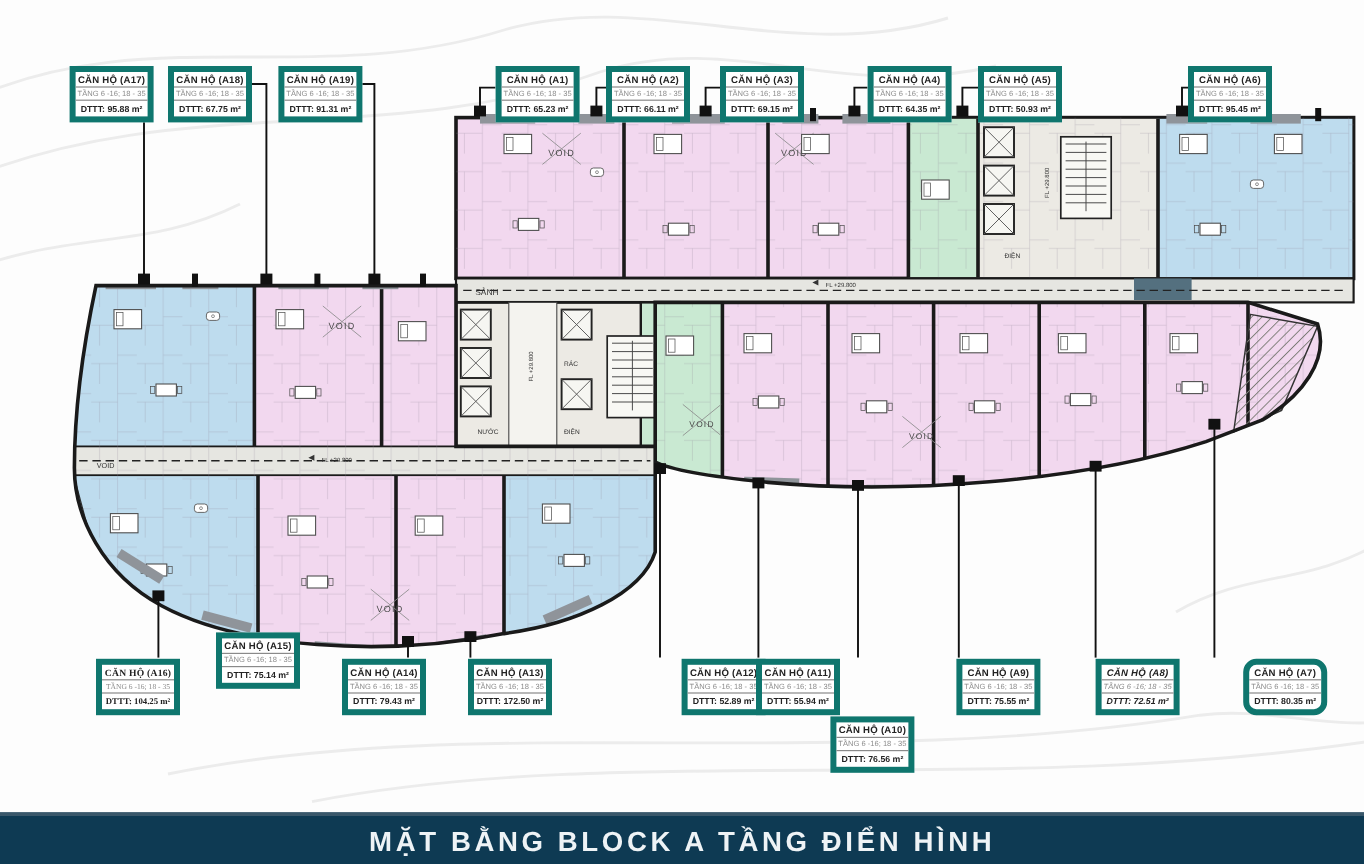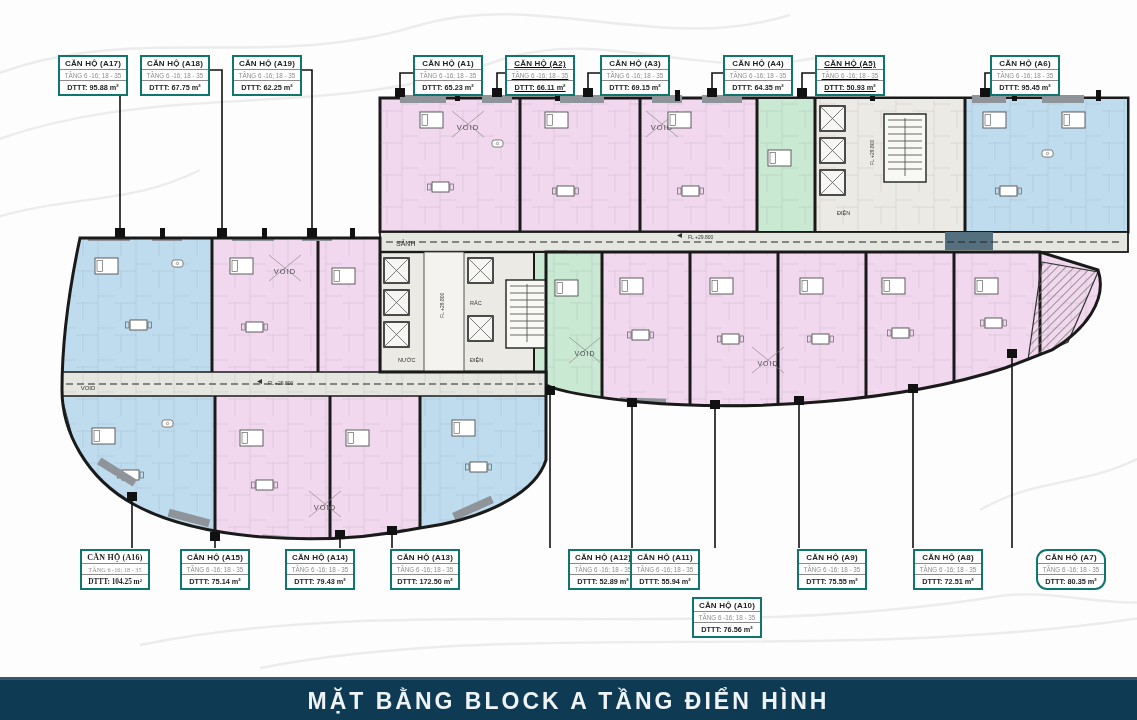"CĂN HỘ (A17)" .ulabel { border: 2px solid #0f766e -> 5px solid #0f766e }
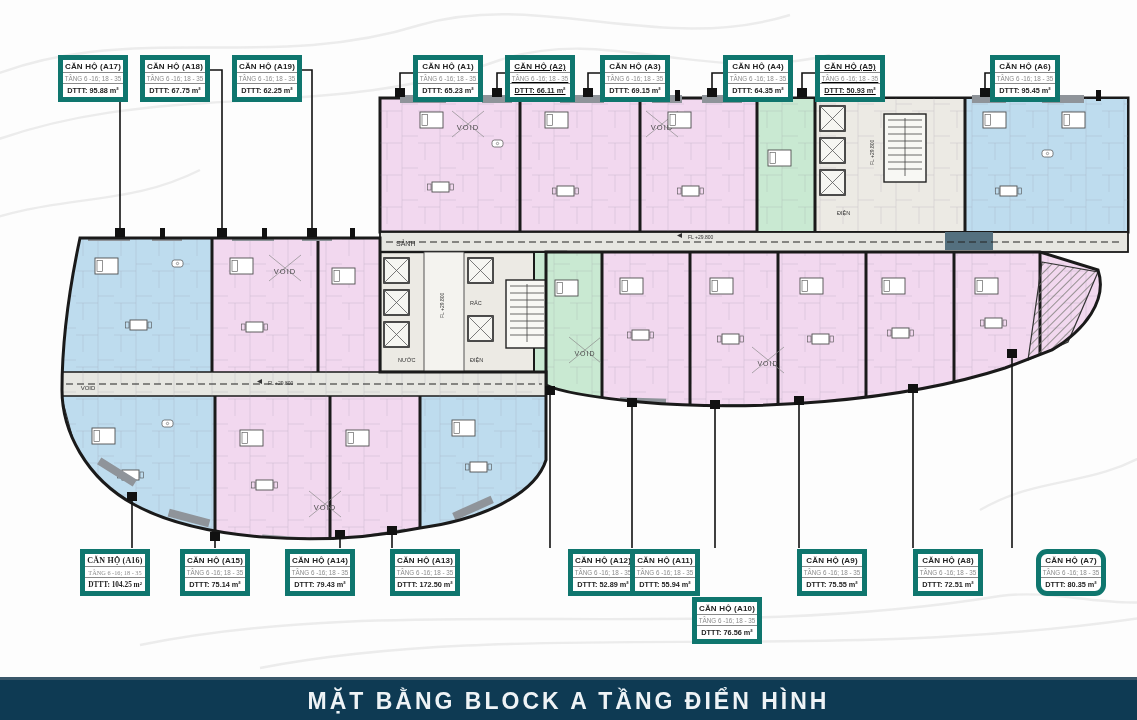"CĂN HỘ (A2)" div.ulabel { text-decoration: underline -> none }
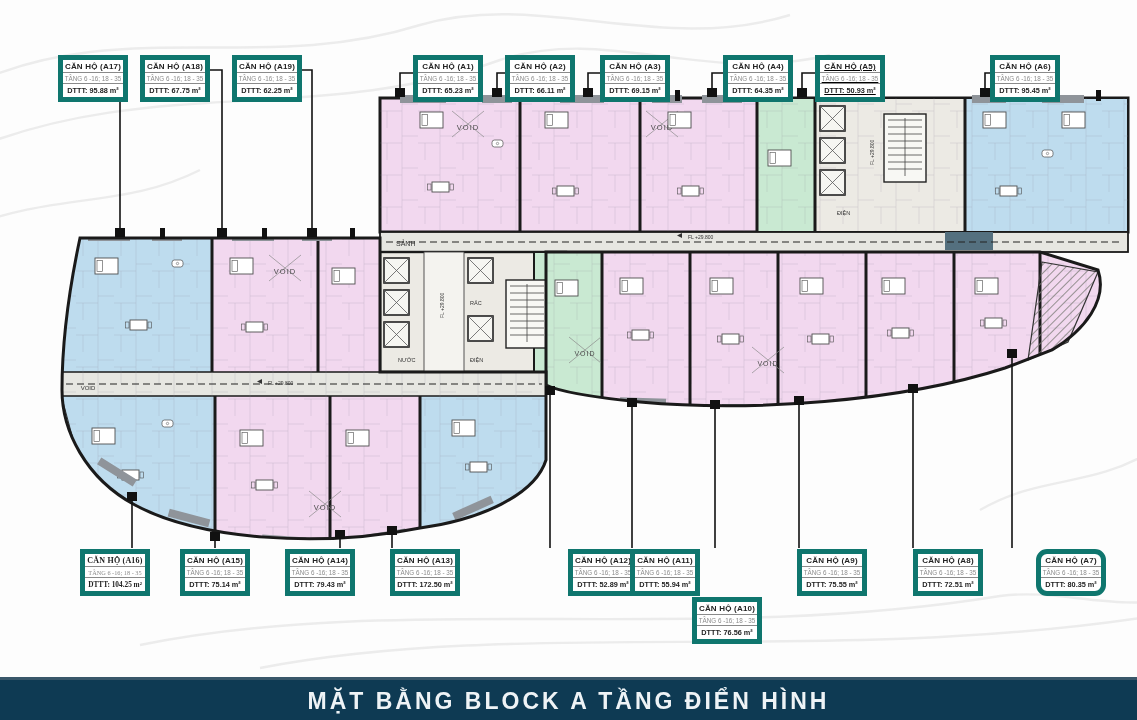"CĂN HỘ (A5)" div.ulabel { text-decoration: underline -> none }
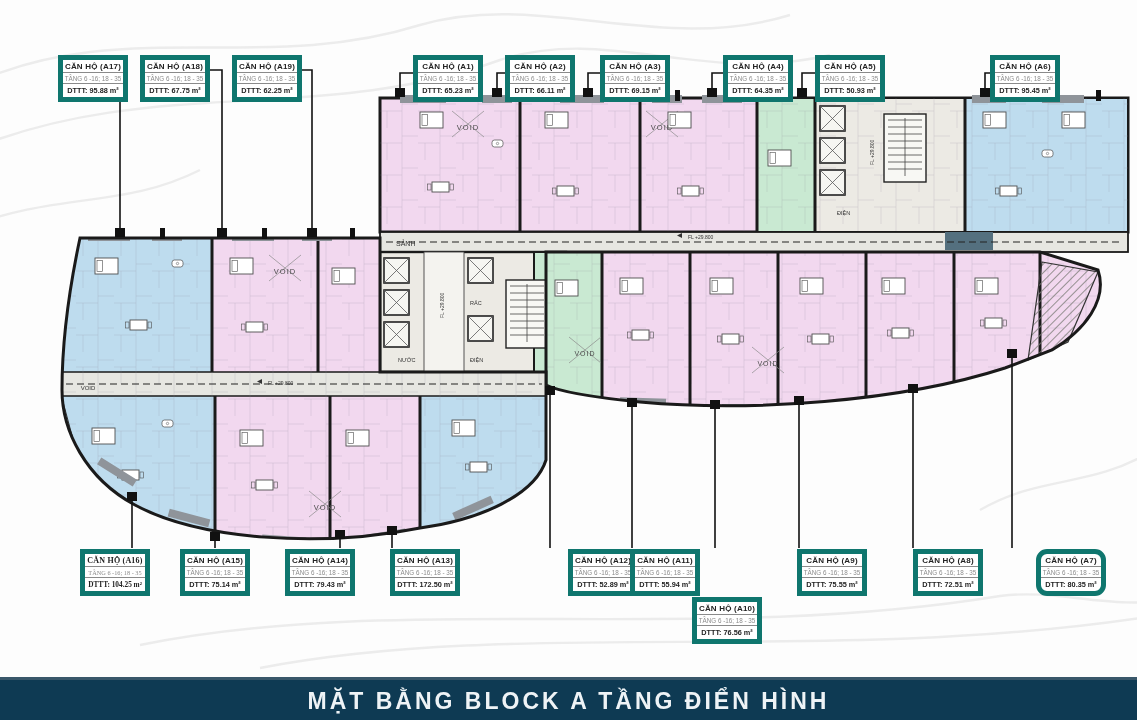"DTTT: 62.25 m²" div.ul-area { text: 62.25 -> 91.31 }
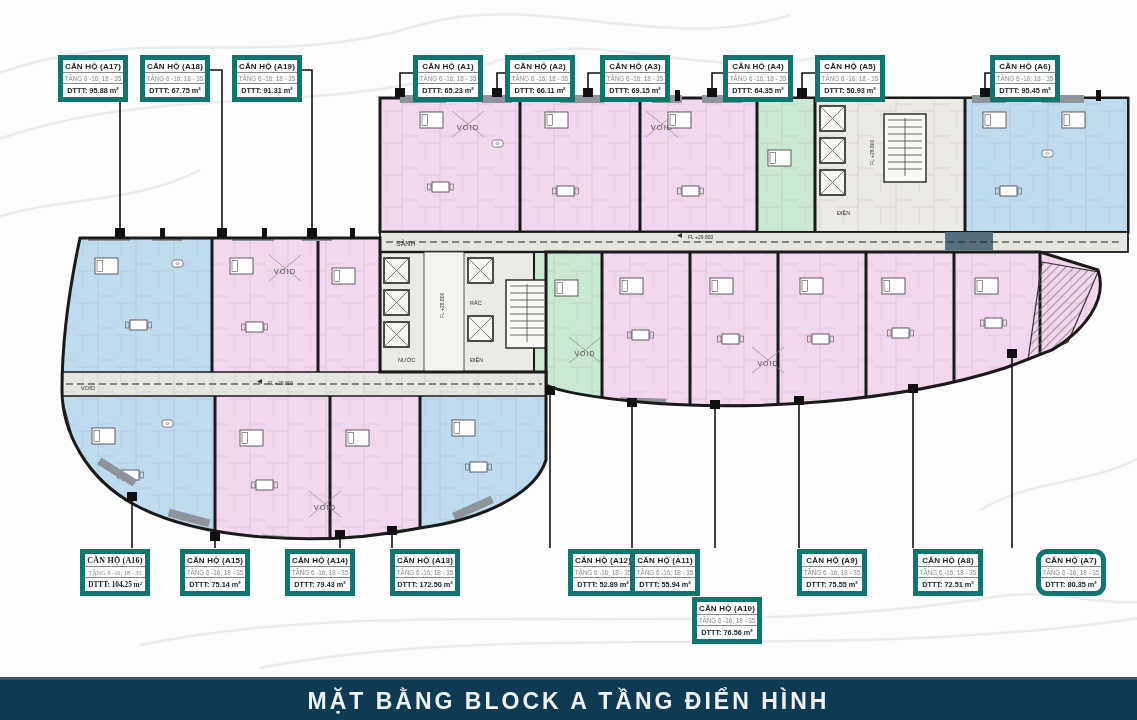"CĂN HỘ (A15)" div.ulabel { top: 549px -> 527px }
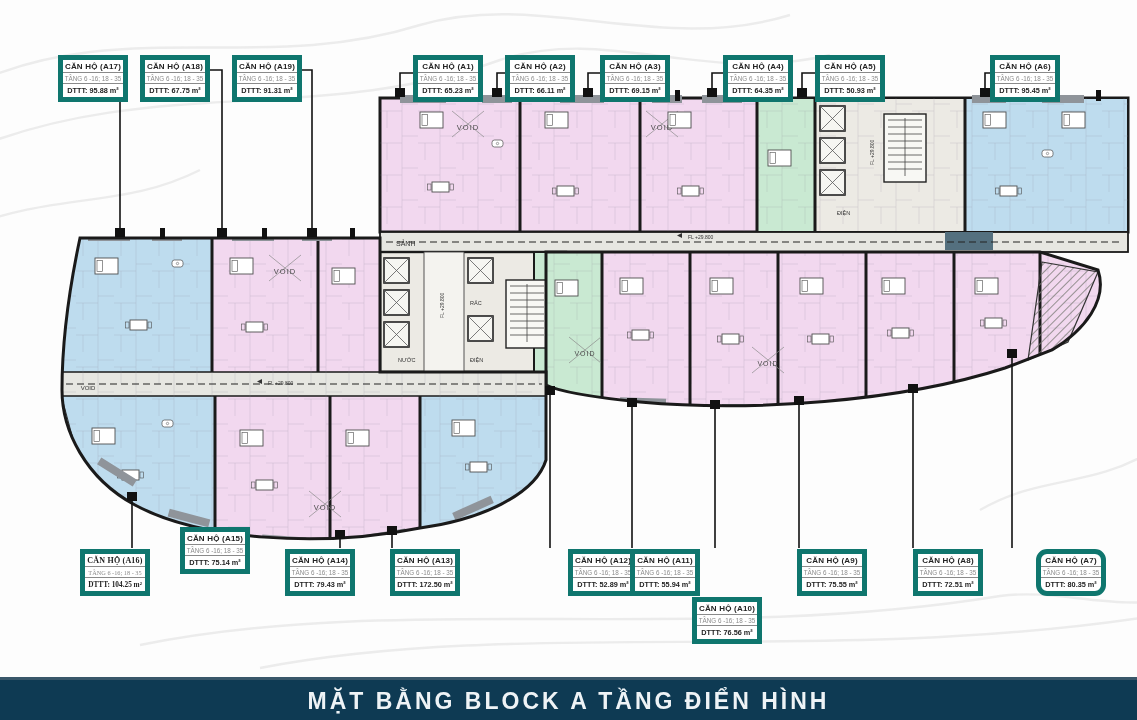"CĂN HỘ (A8)" div.ulabel { font-style: none -> italic }
